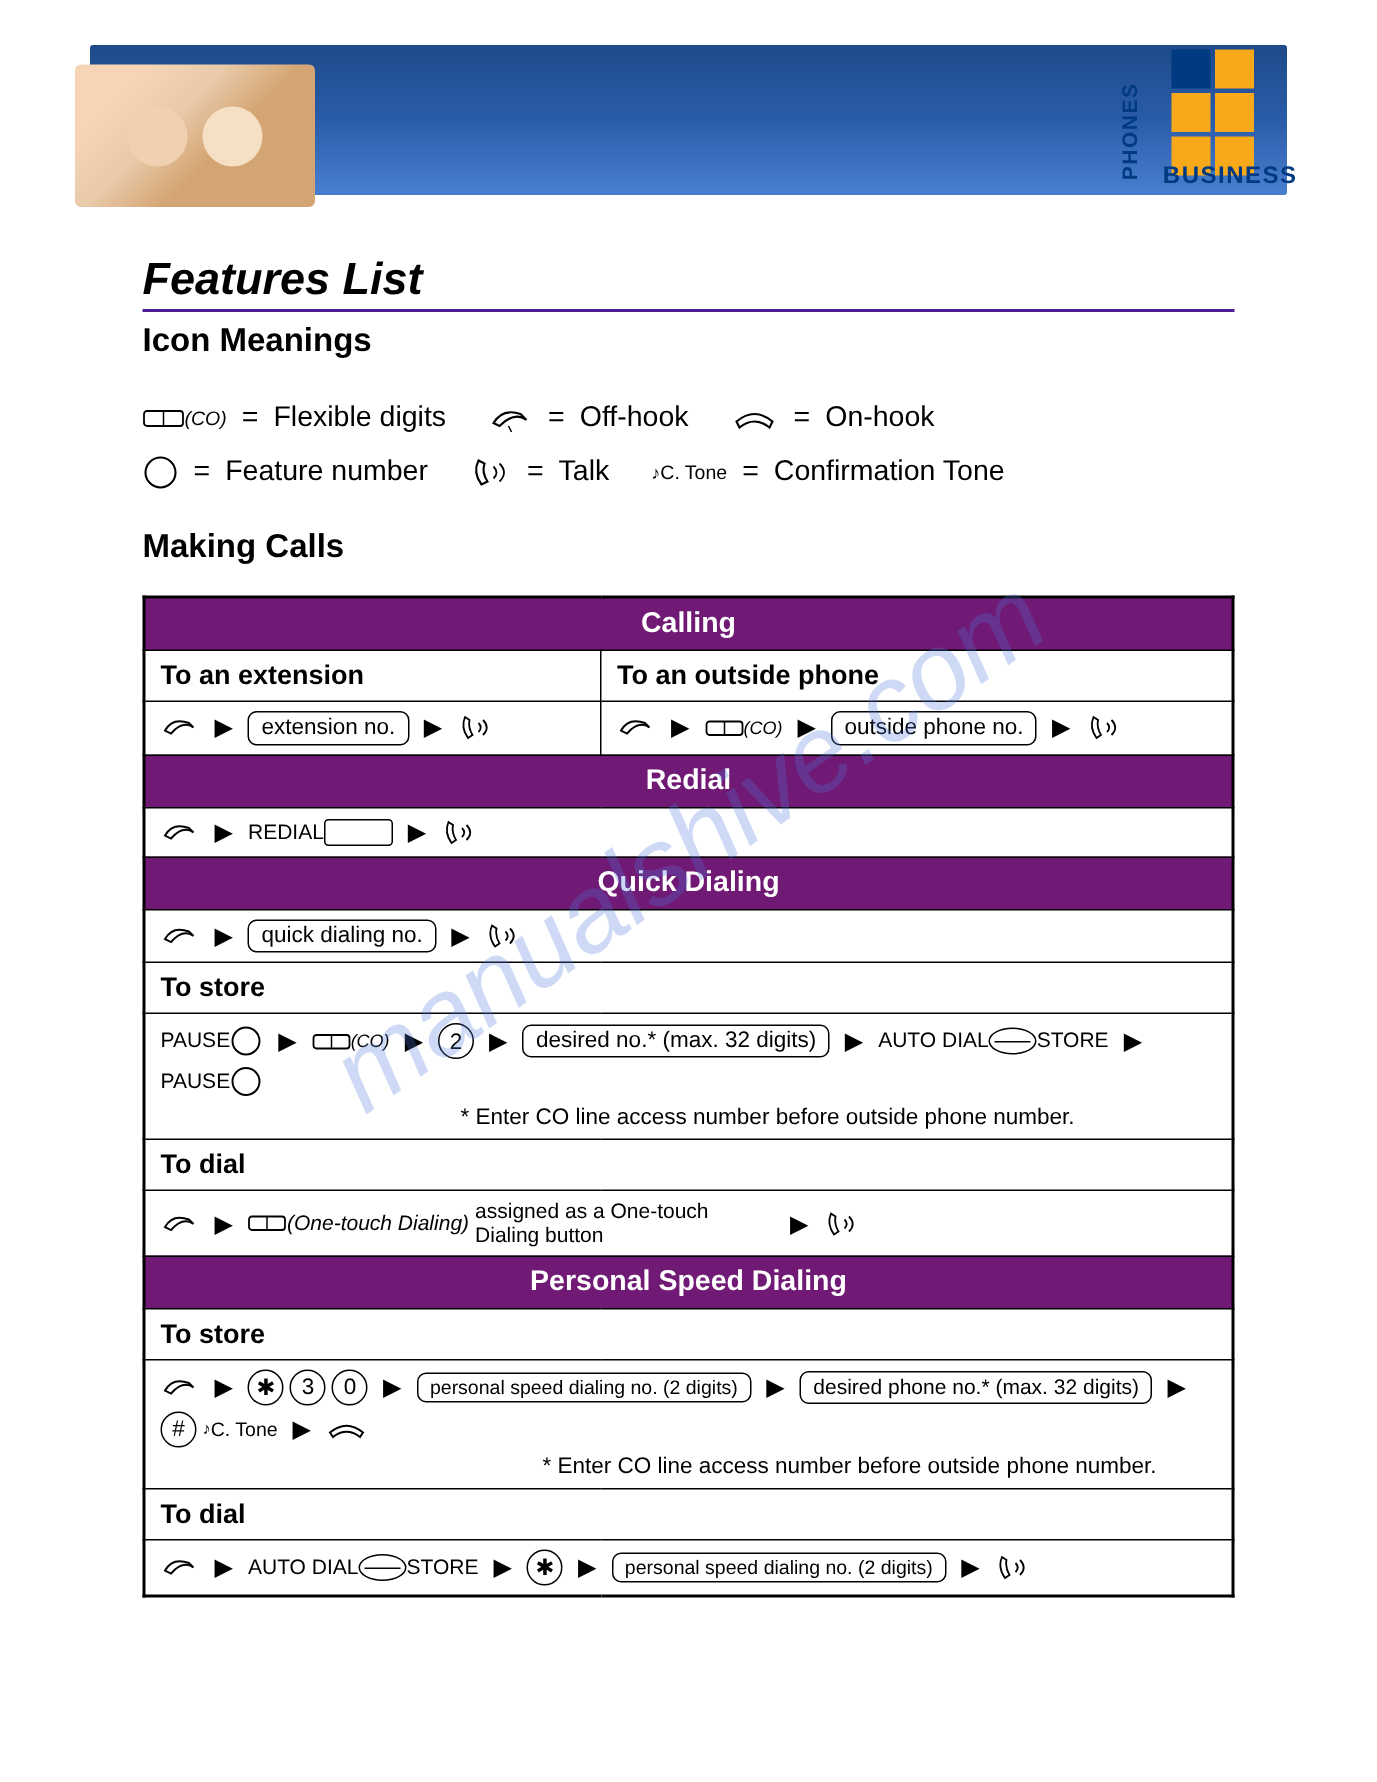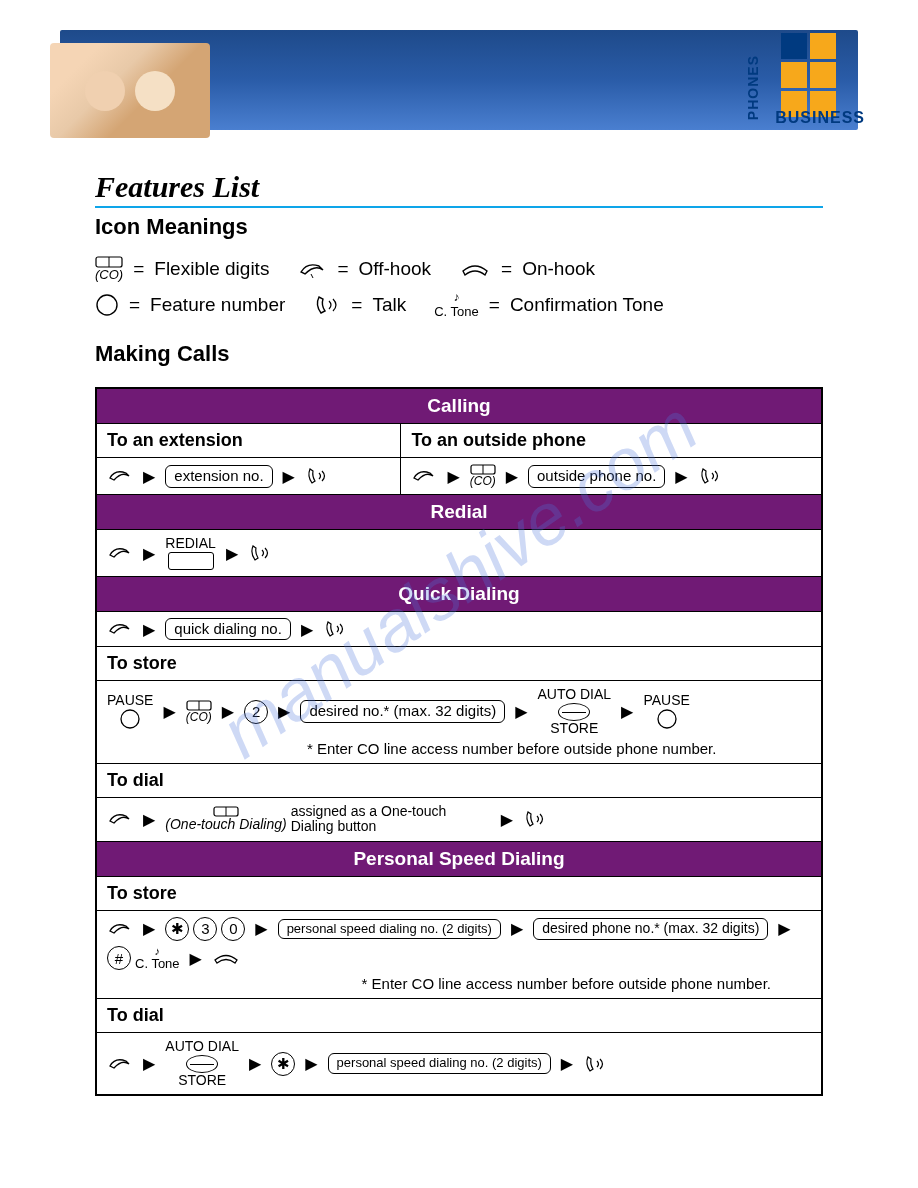"Features List" h1.title { border-bottom: 2px solid #0ea5e9 -> 2px solid #4c1d95; font-family: Liberation Serif, serif -> none }
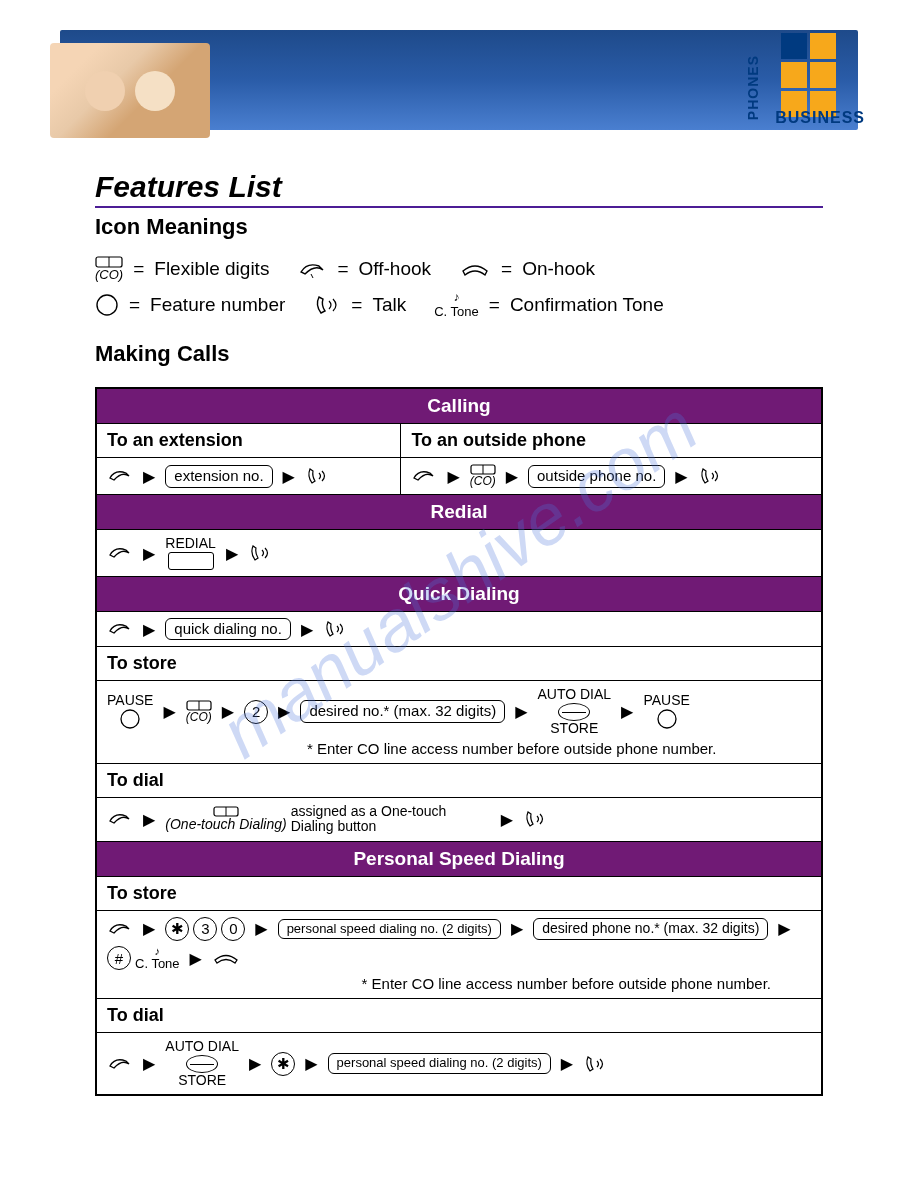"Icon Meanings" h2.subtitle { margin: 6px 0 11px 0 -> 6px 0 21px 0 }
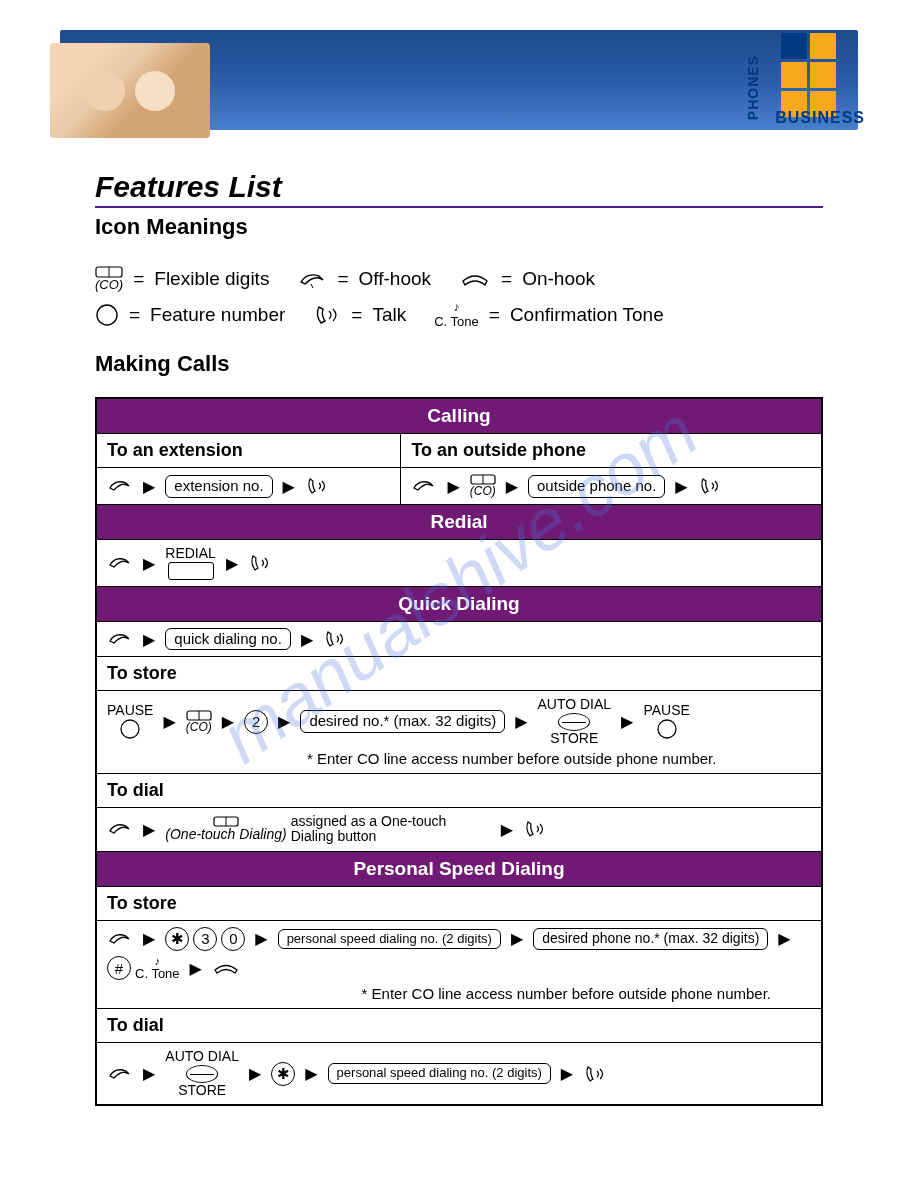"(CO)" .stack { flex-direction: column -> row }
